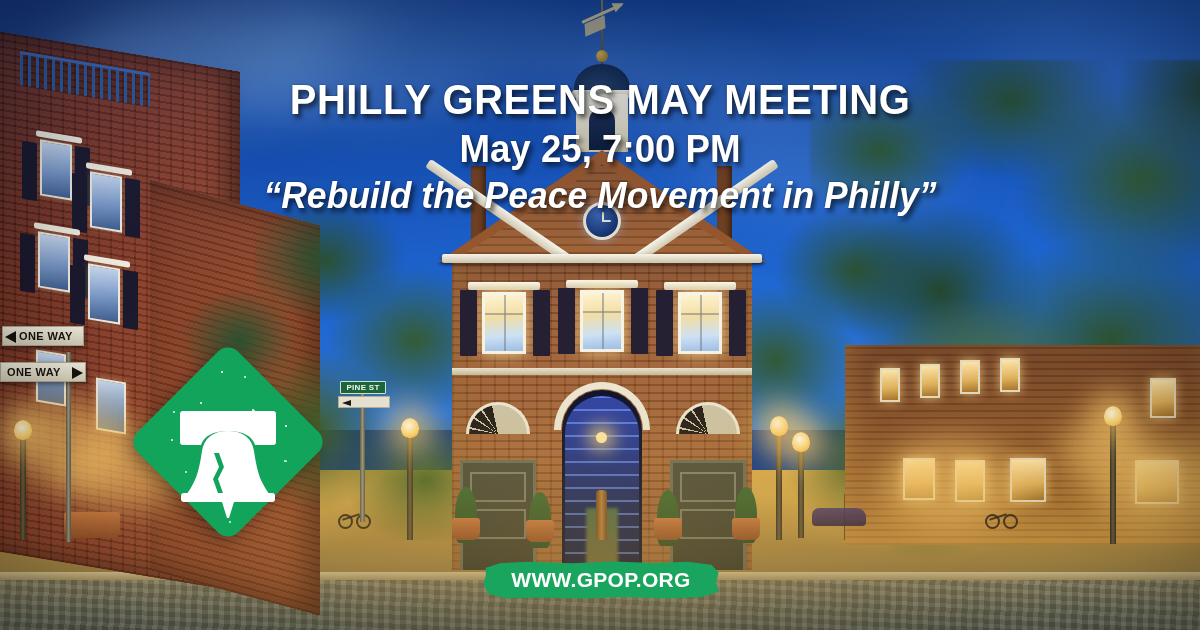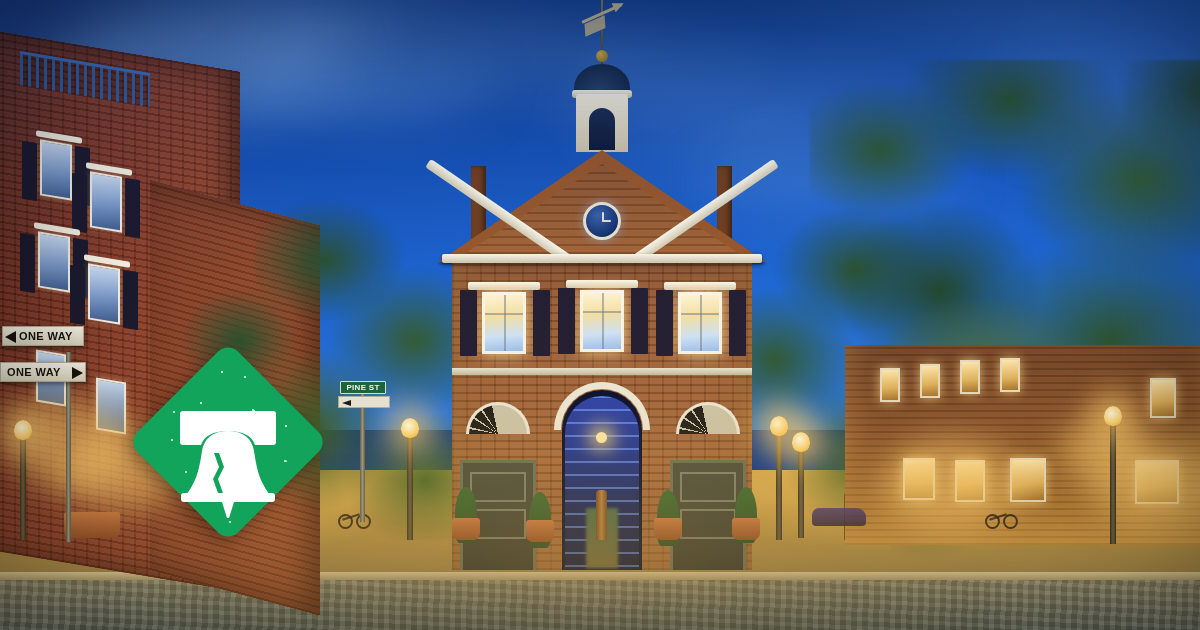"PHILLY GREENS MAY MEETING" div.headline { html: none -> <div> <div>PHILLY GREENS MAY MEETING</div> <div>May 25, 7:00 PM</div> <div>“Rebuild the Peace Movement in Philly”</div> </div> }
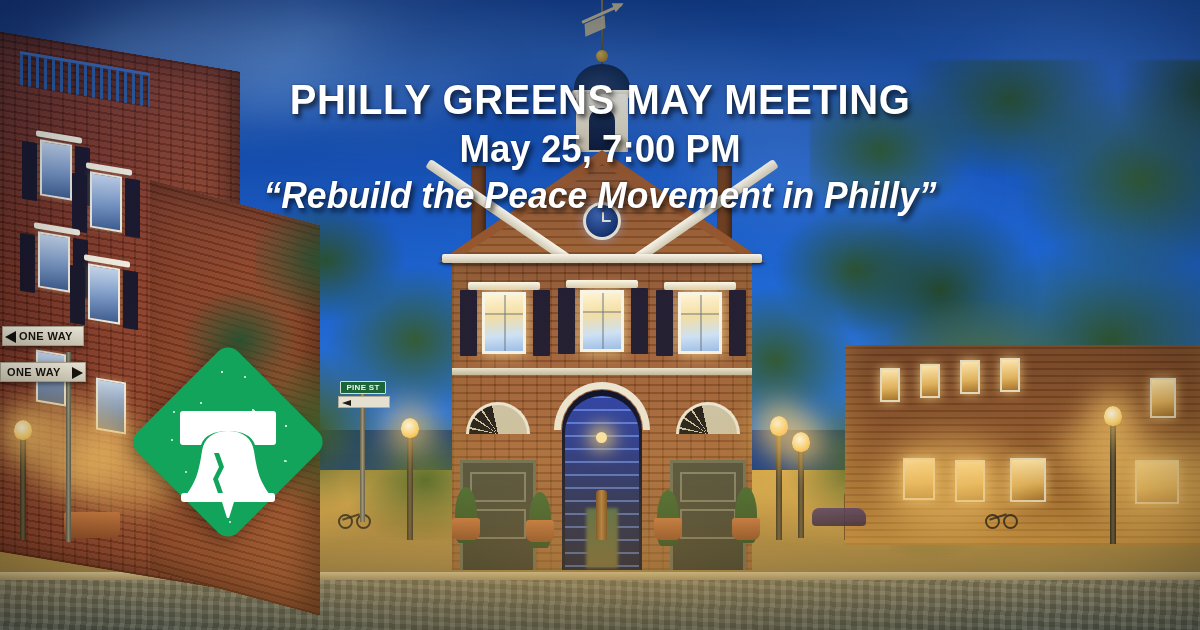"WWW.GPOP.ORG" div.url-badge { html: none -> <div> <div></div> <div>WWW.GPOP.ORG</div> </div> }
